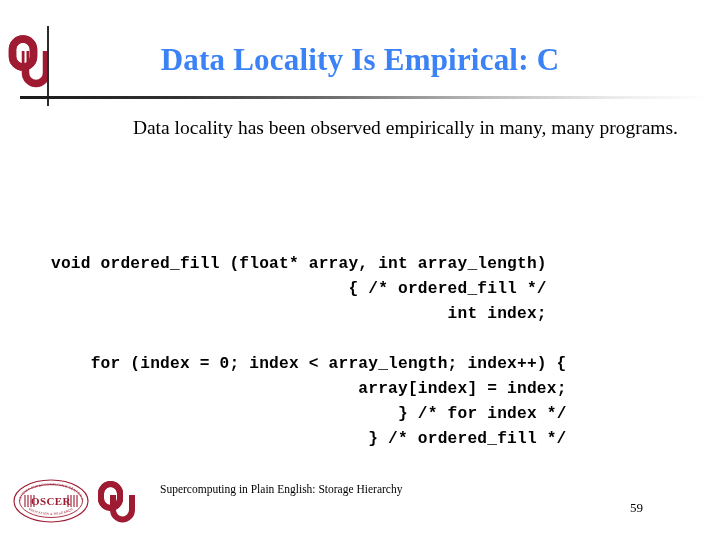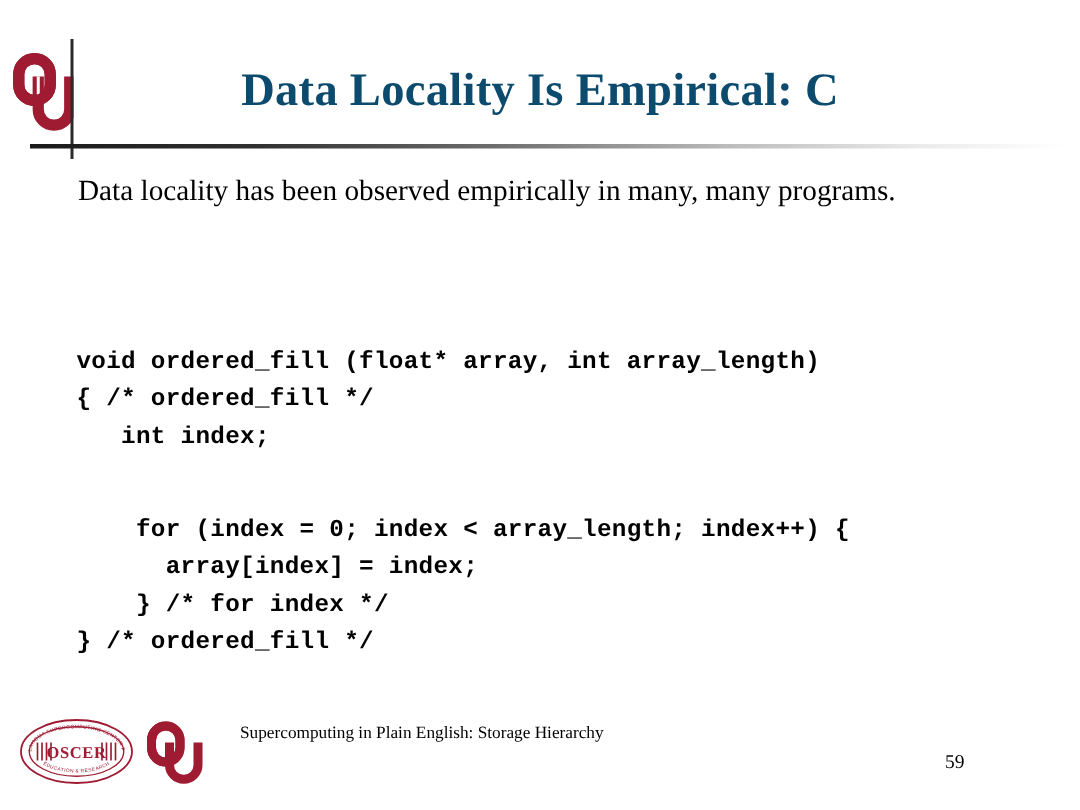"Data Locality Is Empirical: C" .slide-title { color: #0c4a6e -> #3b82f6 }
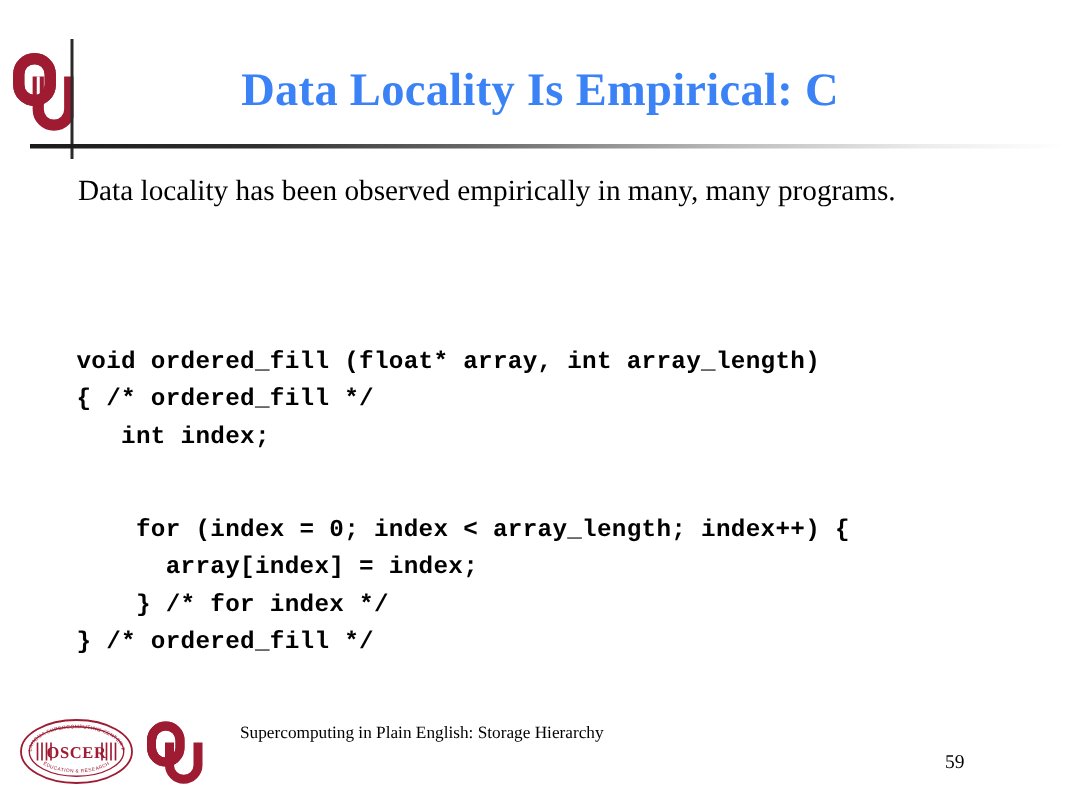"Data locality has been observed" .body-area { text-align: none -> right }
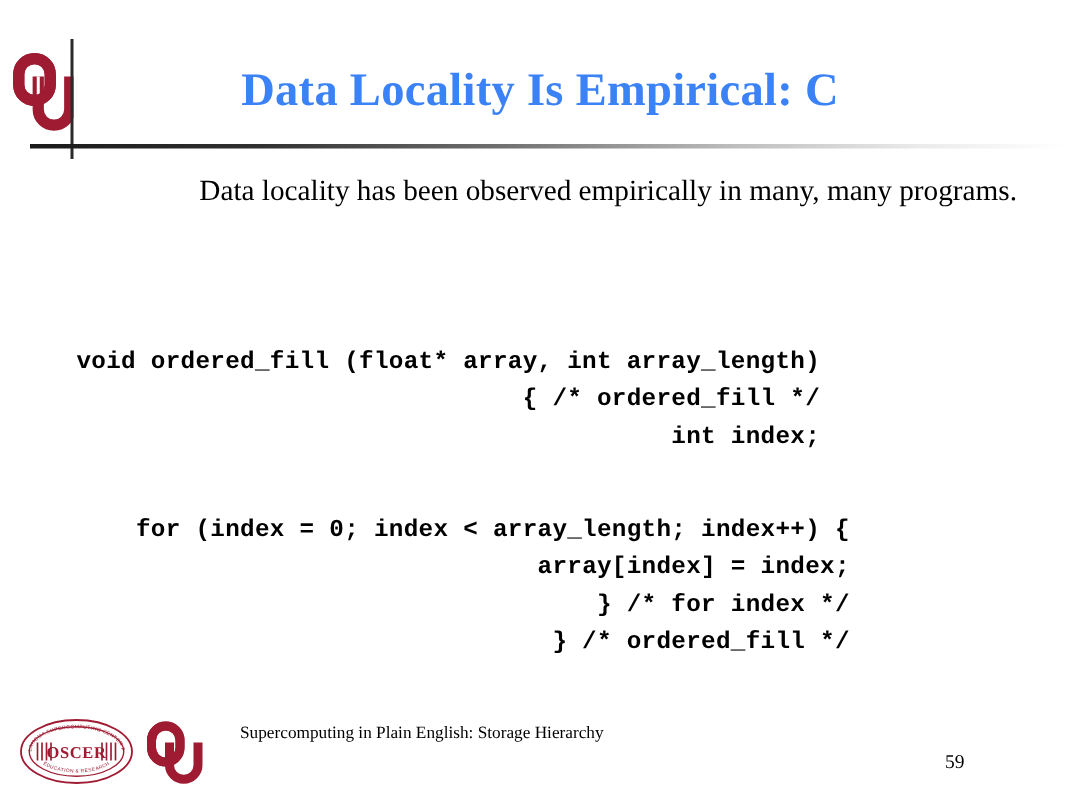"void ordered_fill (float* array, int" .code-block-1 { top: 105px -> 128px }
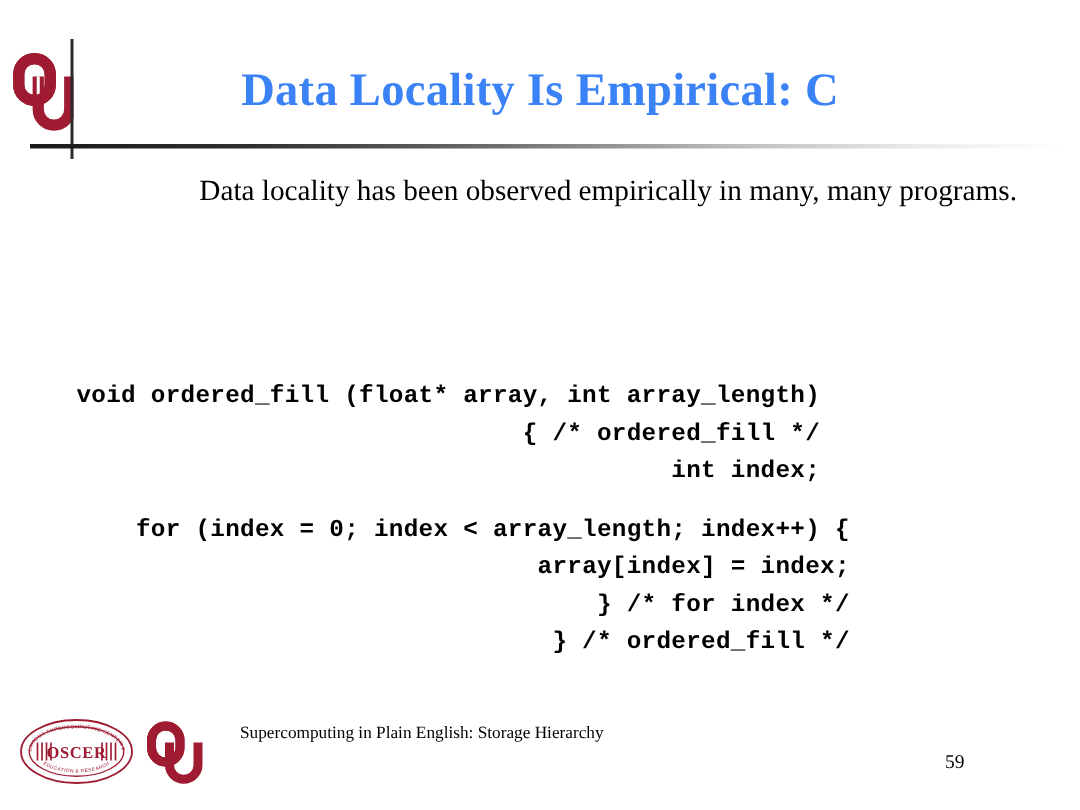"for (index = 0; index" .code-block-2 { top: 217px -> 228px }
